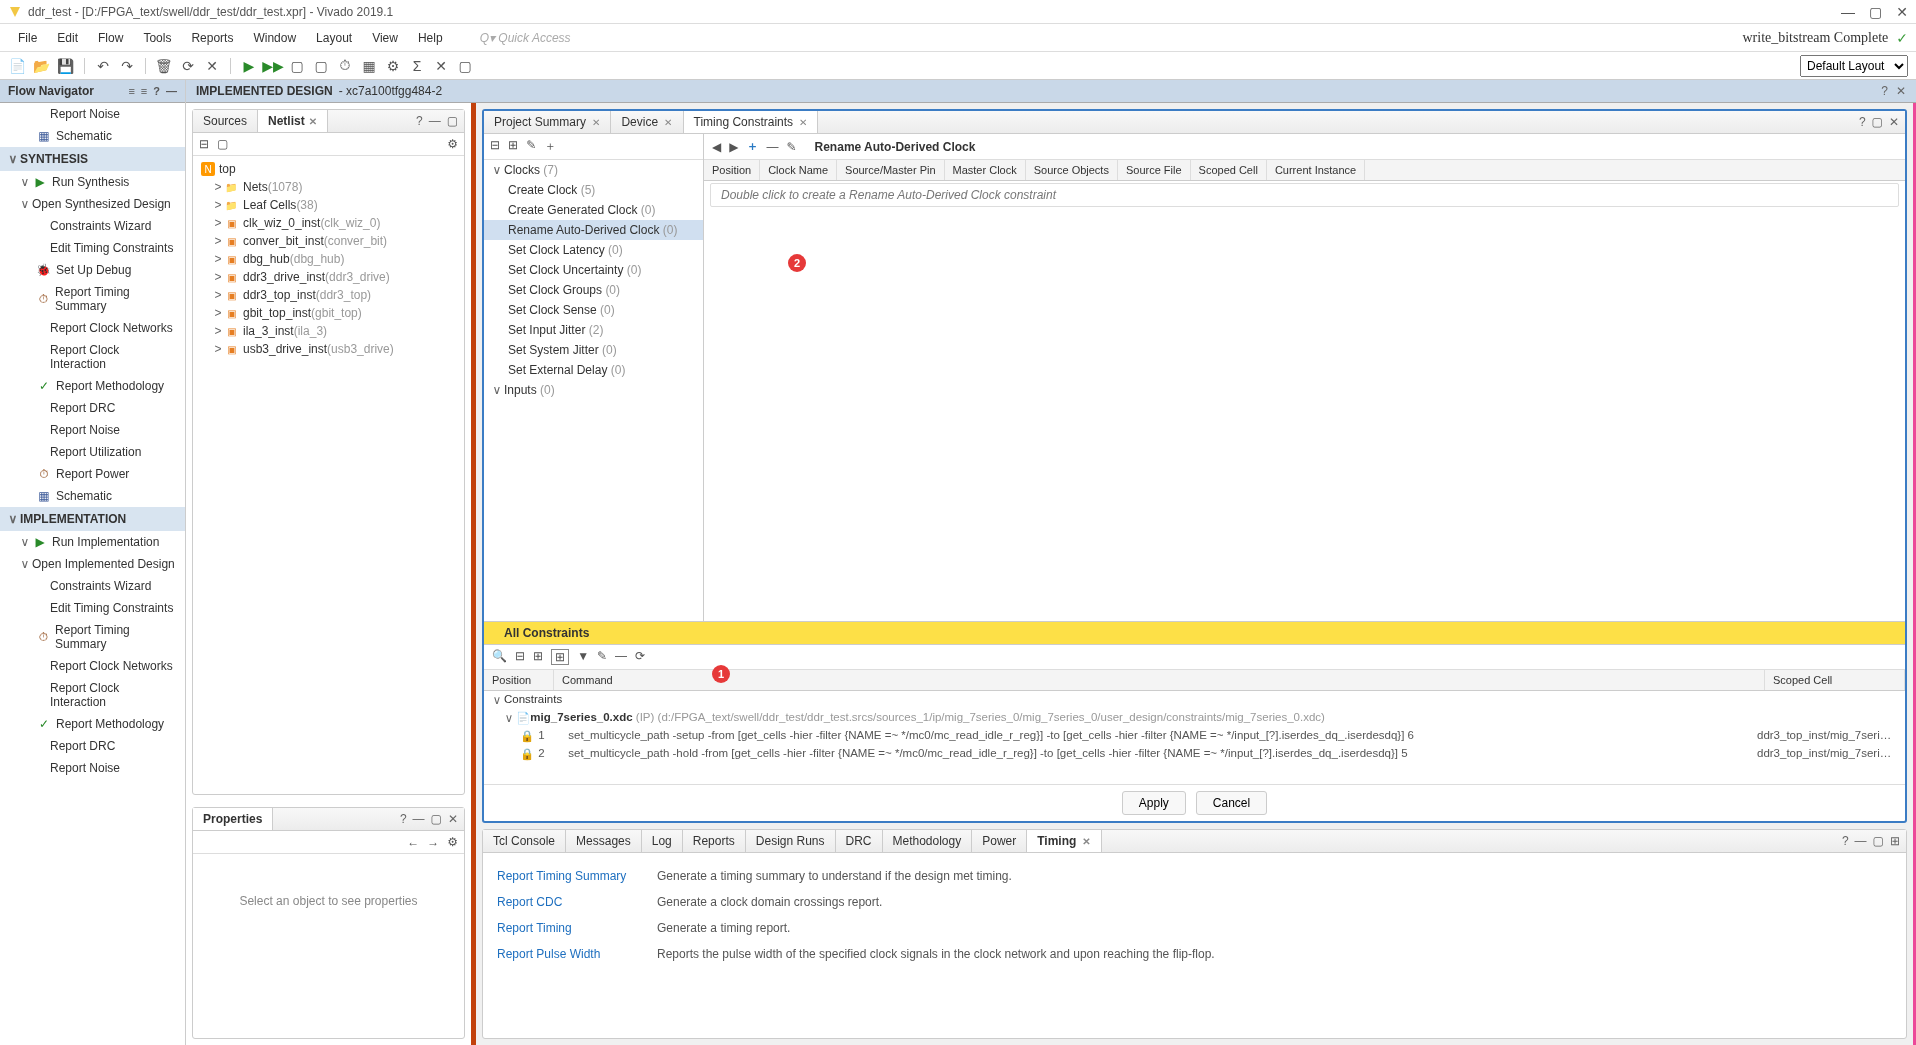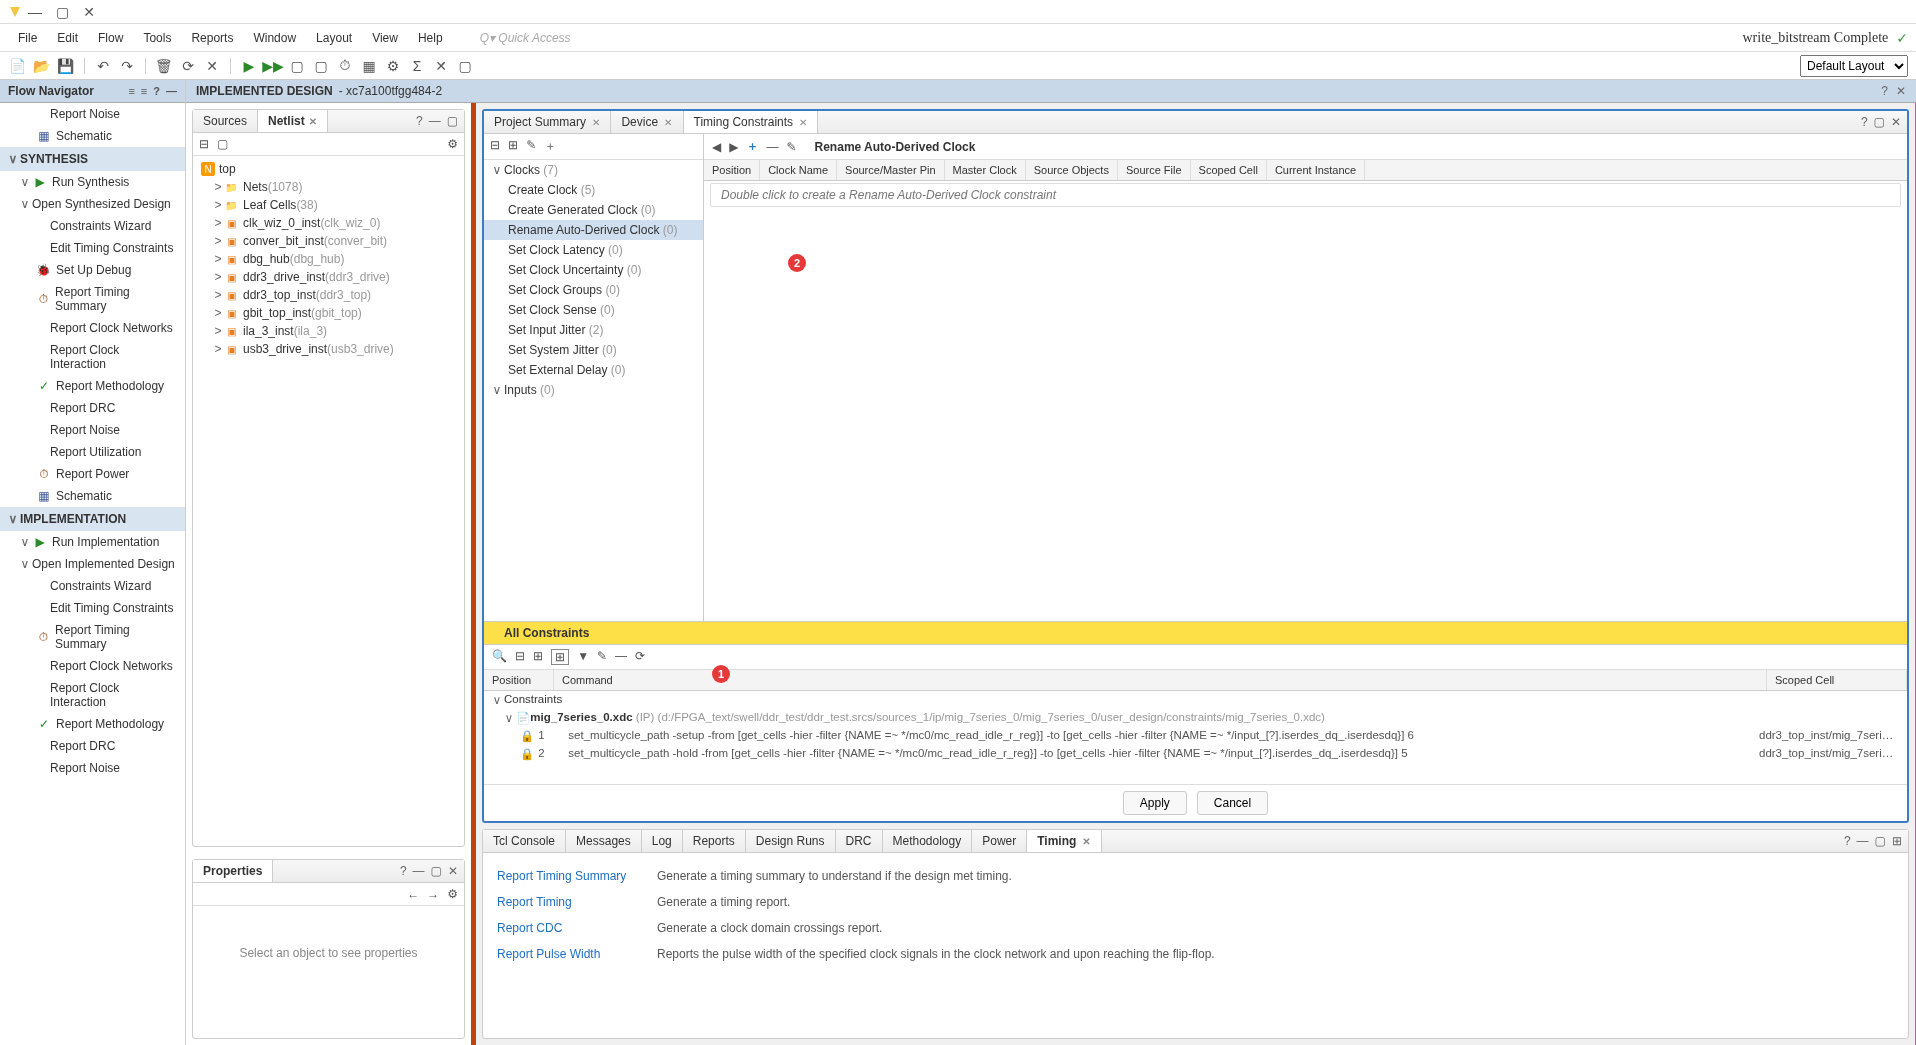"ddr_test -" span.title-text { html: none -> <span>ddr_test - [D:/FPGA_text/swell/ddr_test/ddr_test.xpr] - Vivado 2019.1</span> }
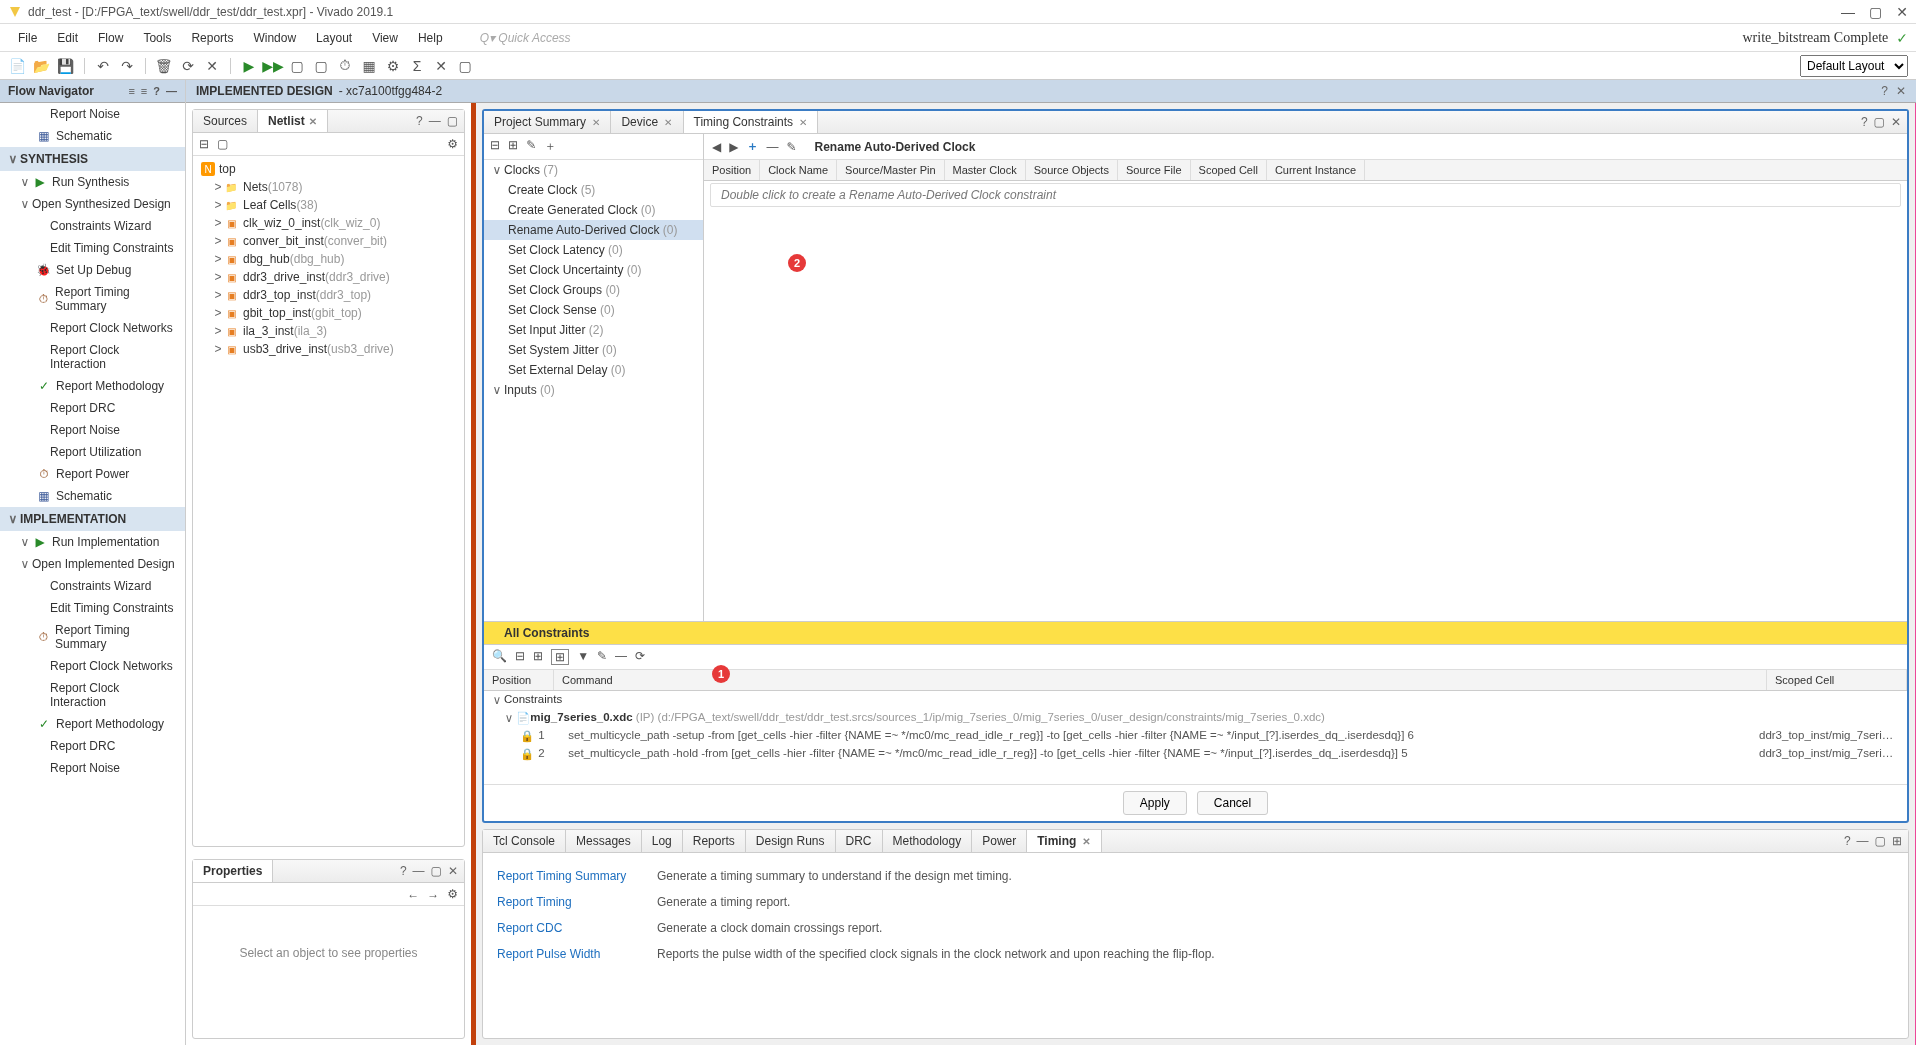"Project Summary" .center-col { border-right: 1px solid #ec4899 -> 3px solid #ec4899 }
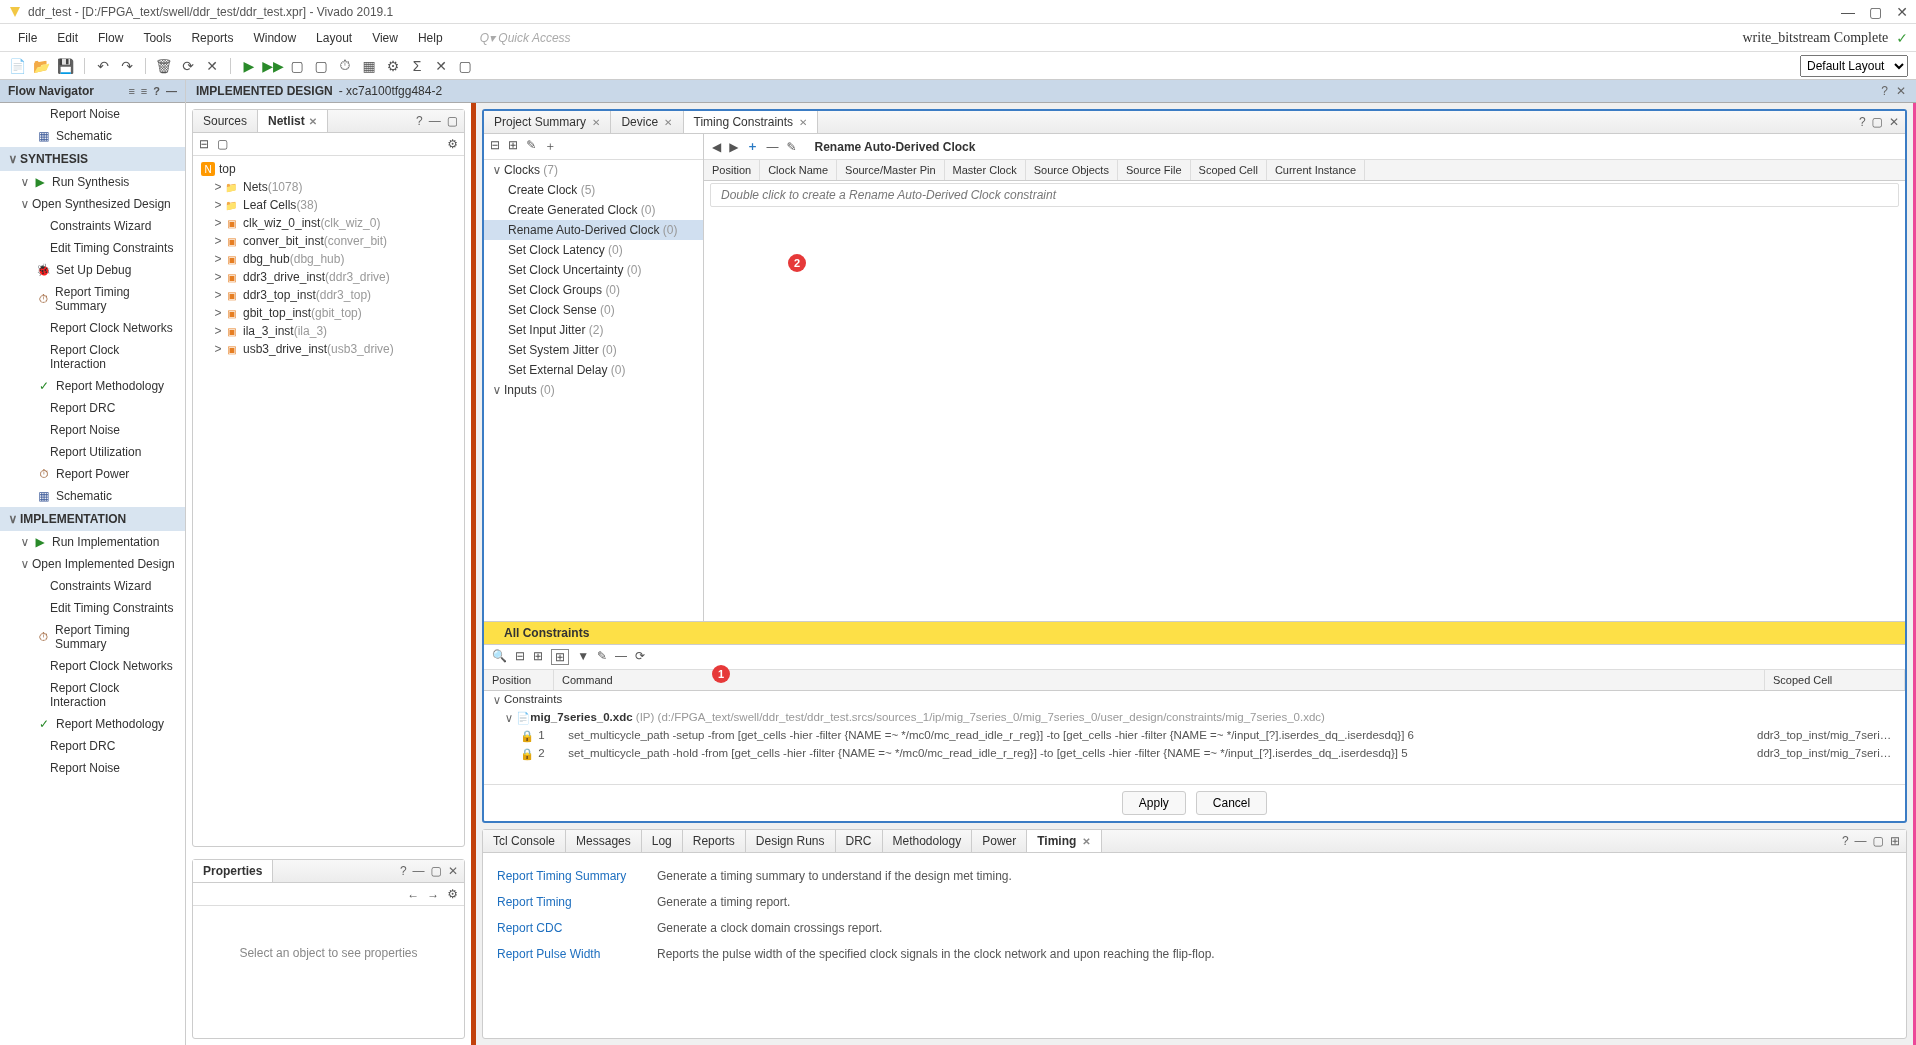"Properties" .panel.properties { height: 180px -> 232px }
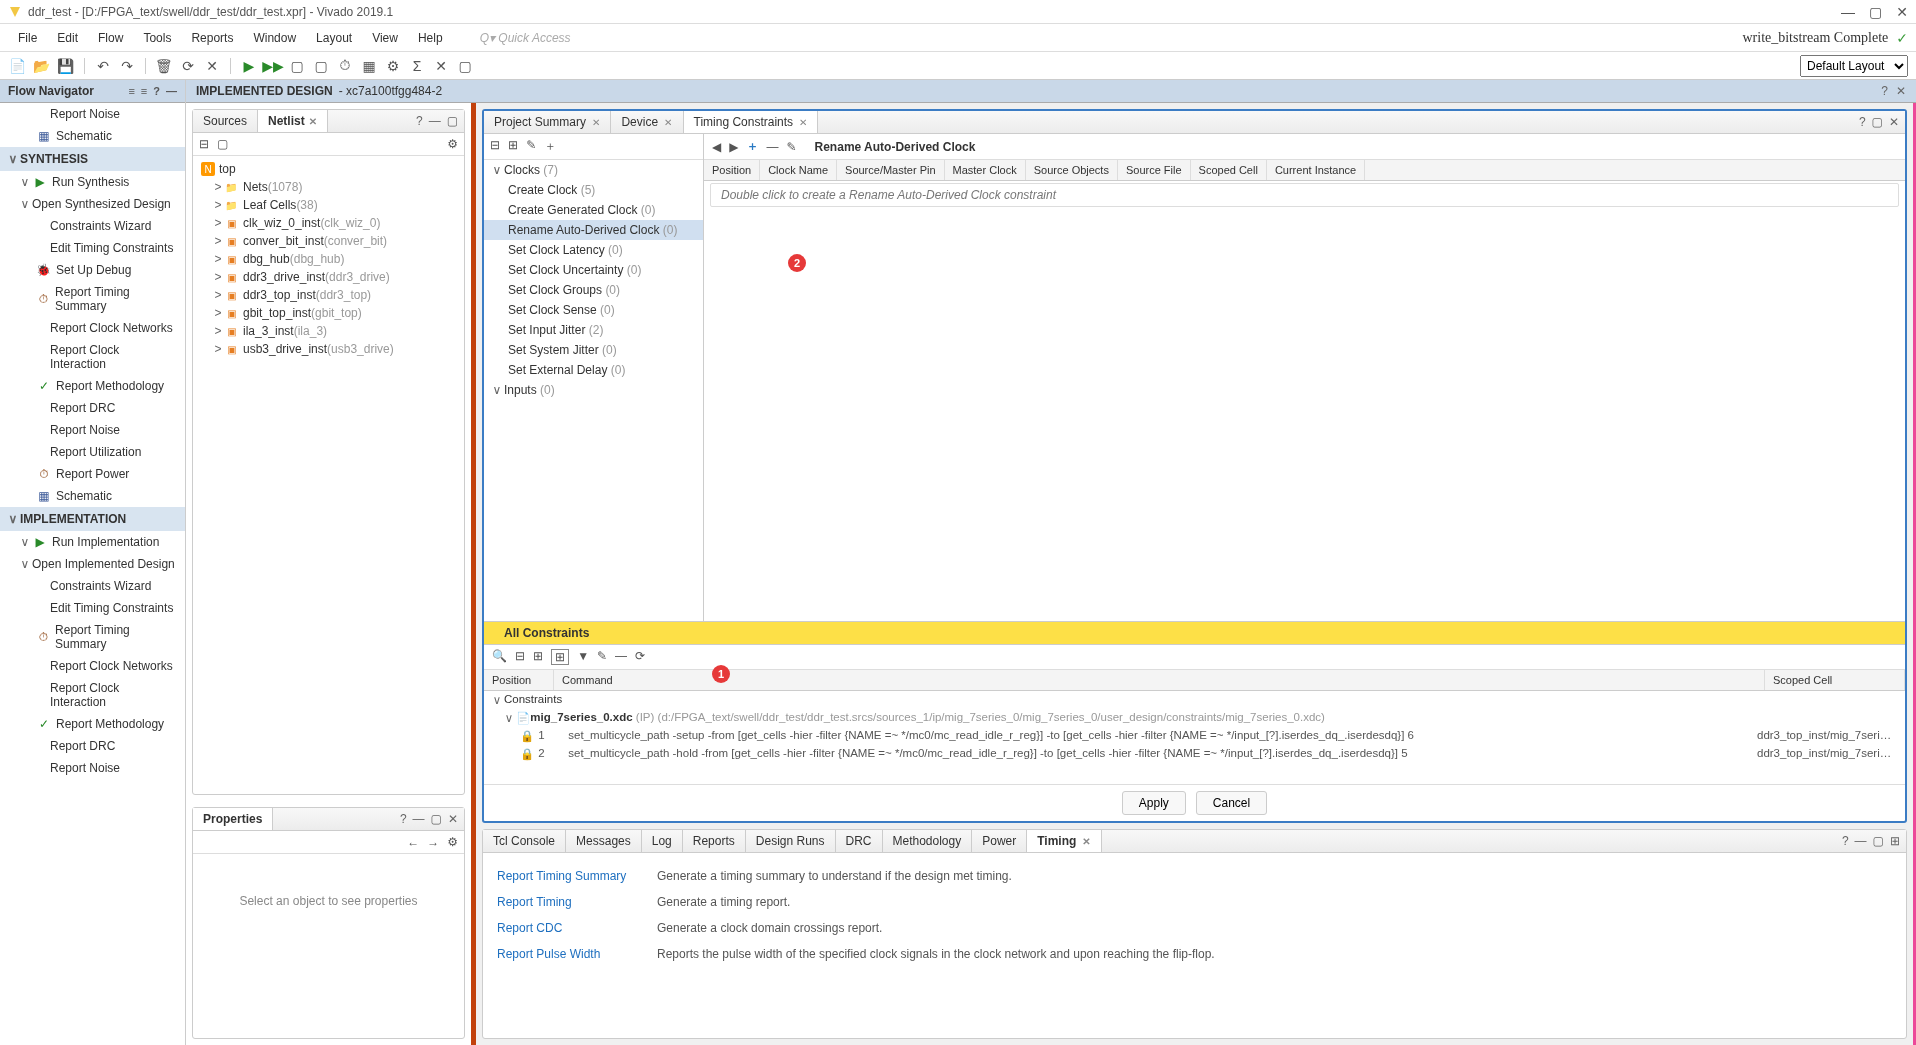"Report Timing" div.timing-row { order: before "Report CDC" -> after "Report CDC" }
